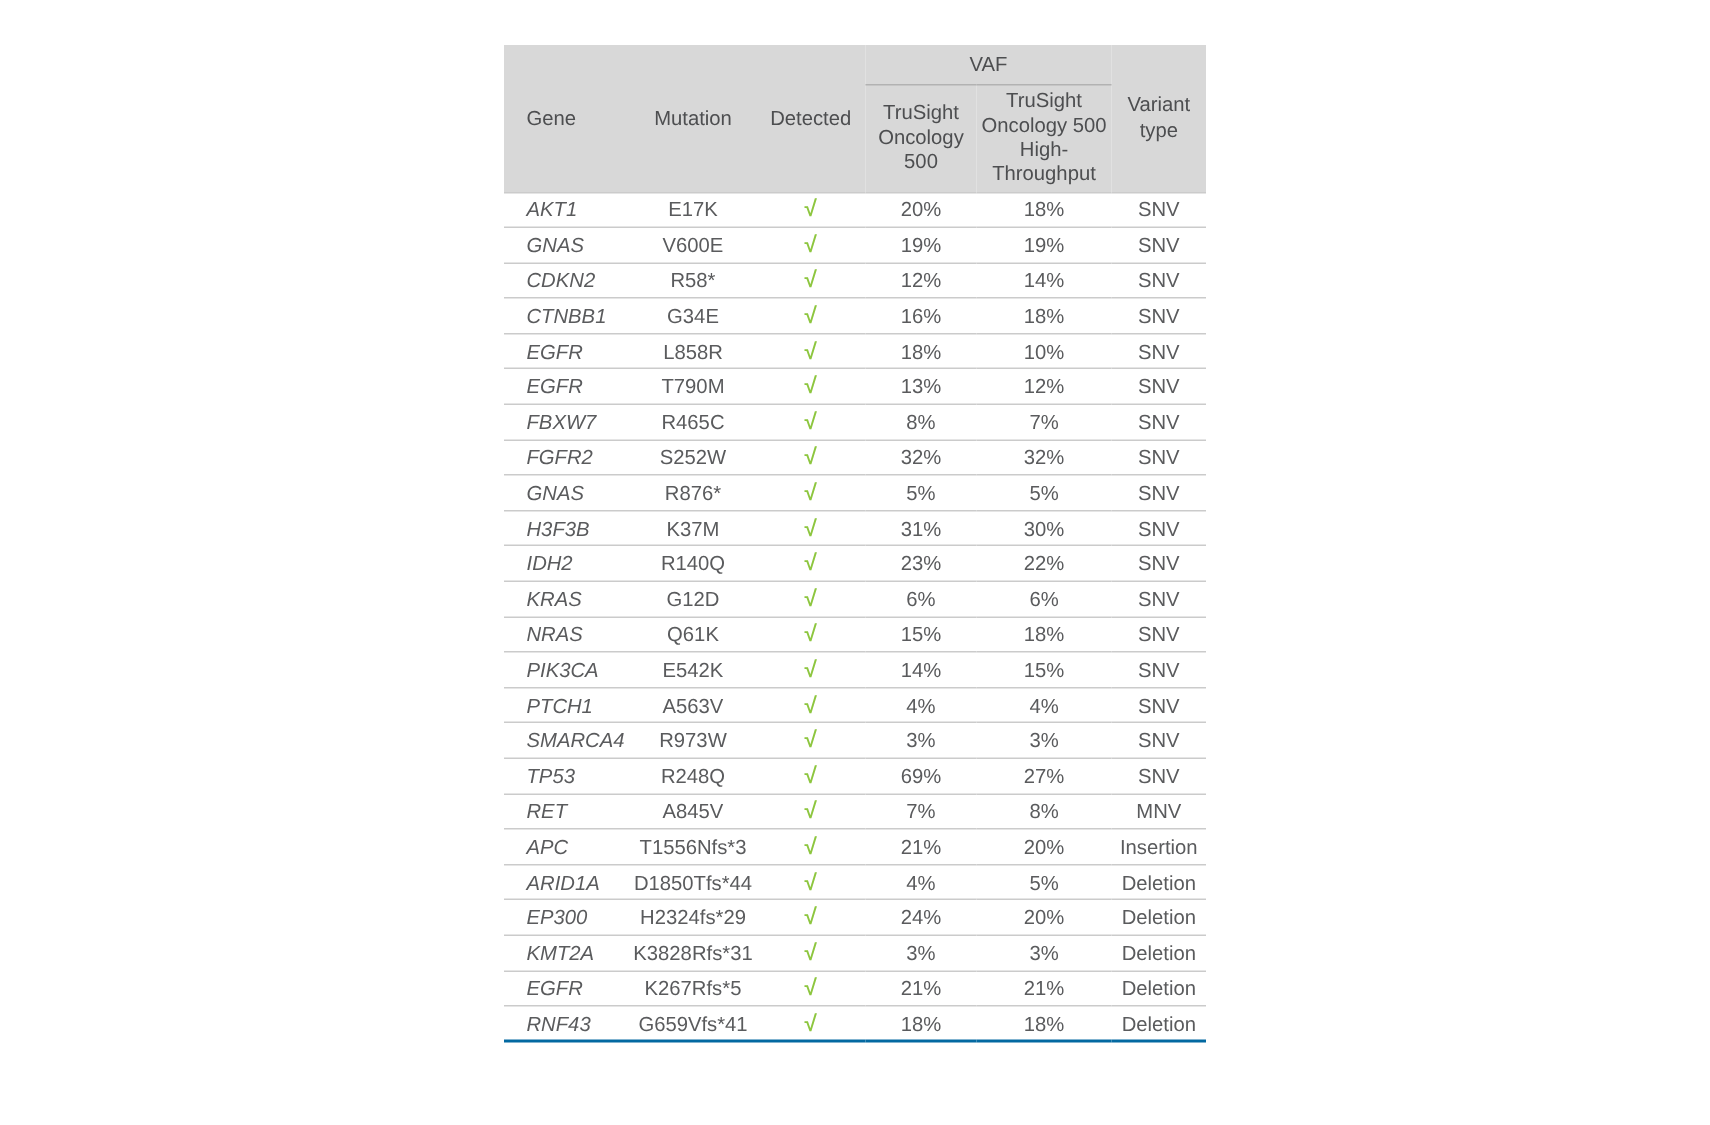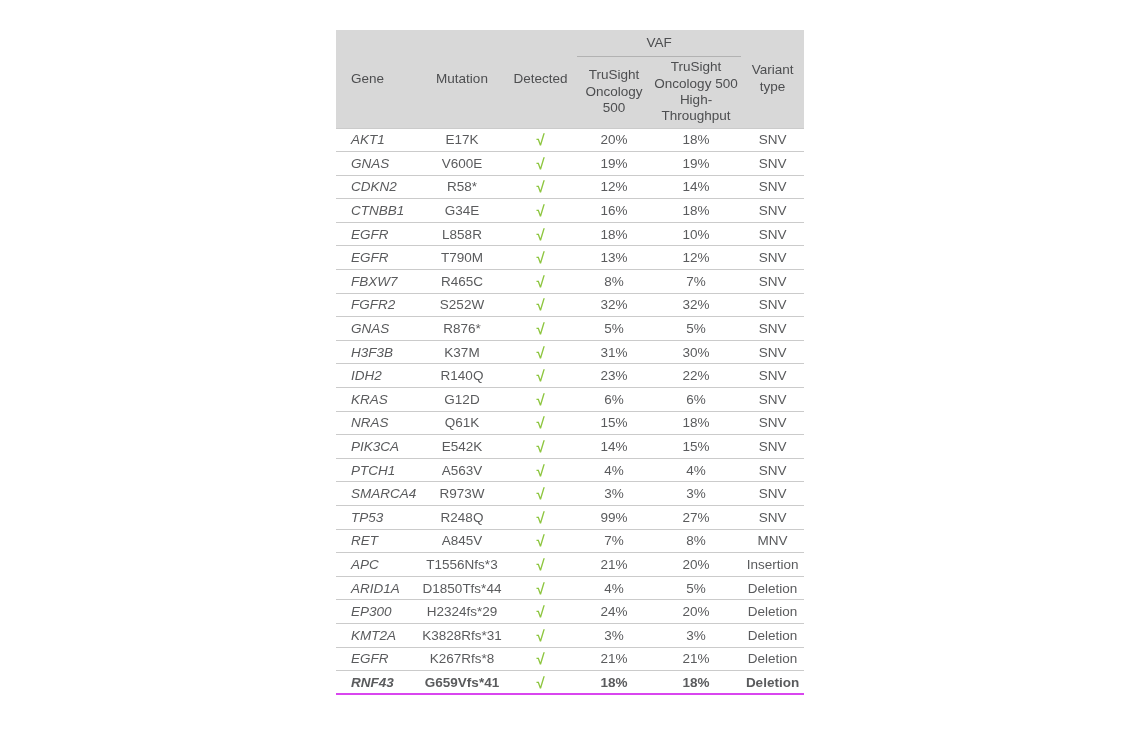"99%" td.pct { text: 99% -> 69% }
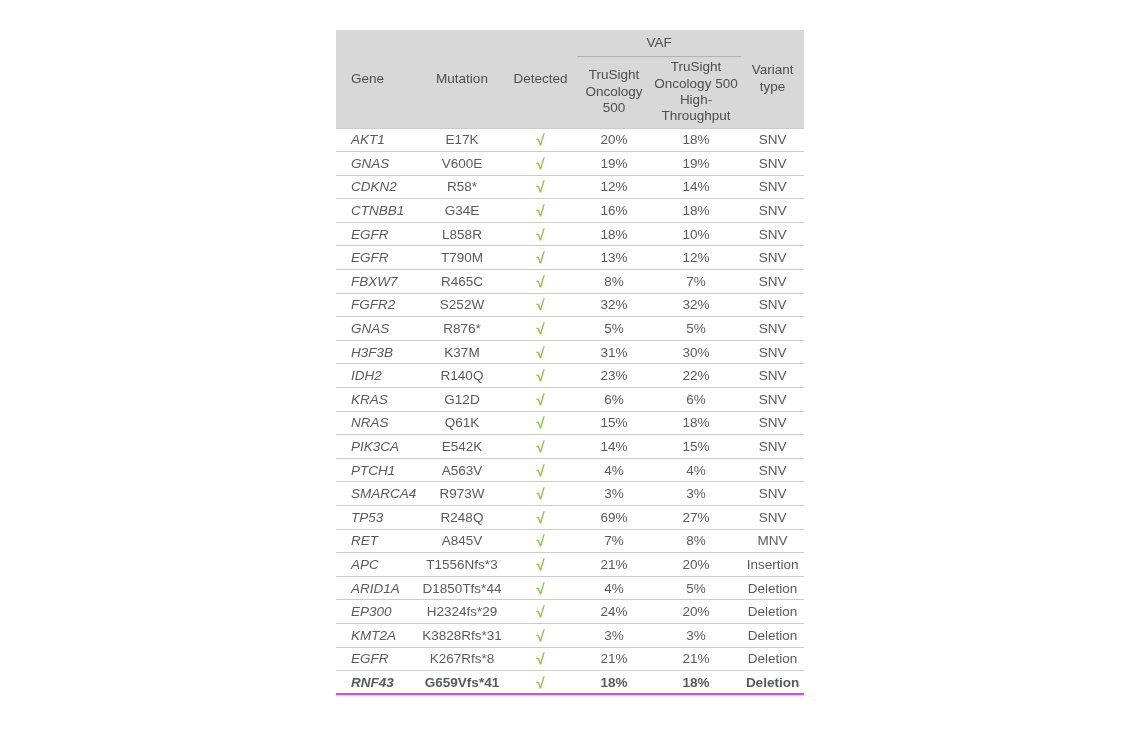"K267Rfs*8" td.mut { text: 8 -> 5 }
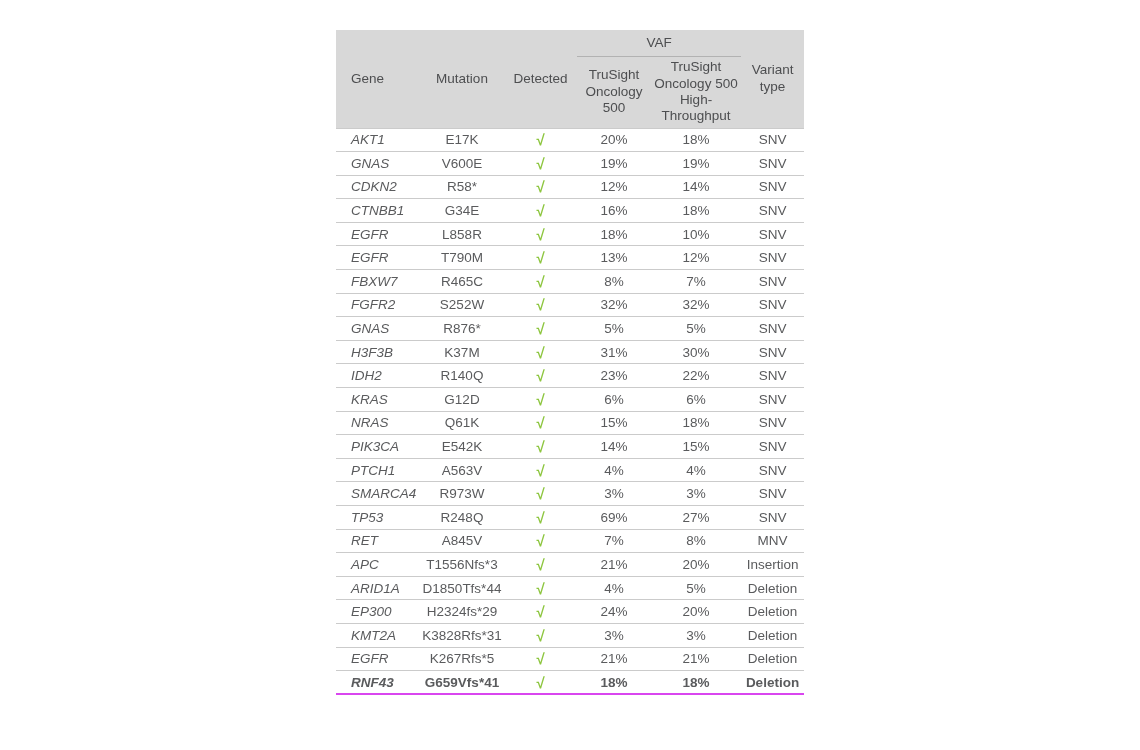"RNF43" tbody tr:last-child td { border-bottom: 2px solid #d946ef -> 2px solid #0369a1; font-weight: bold -> none }
